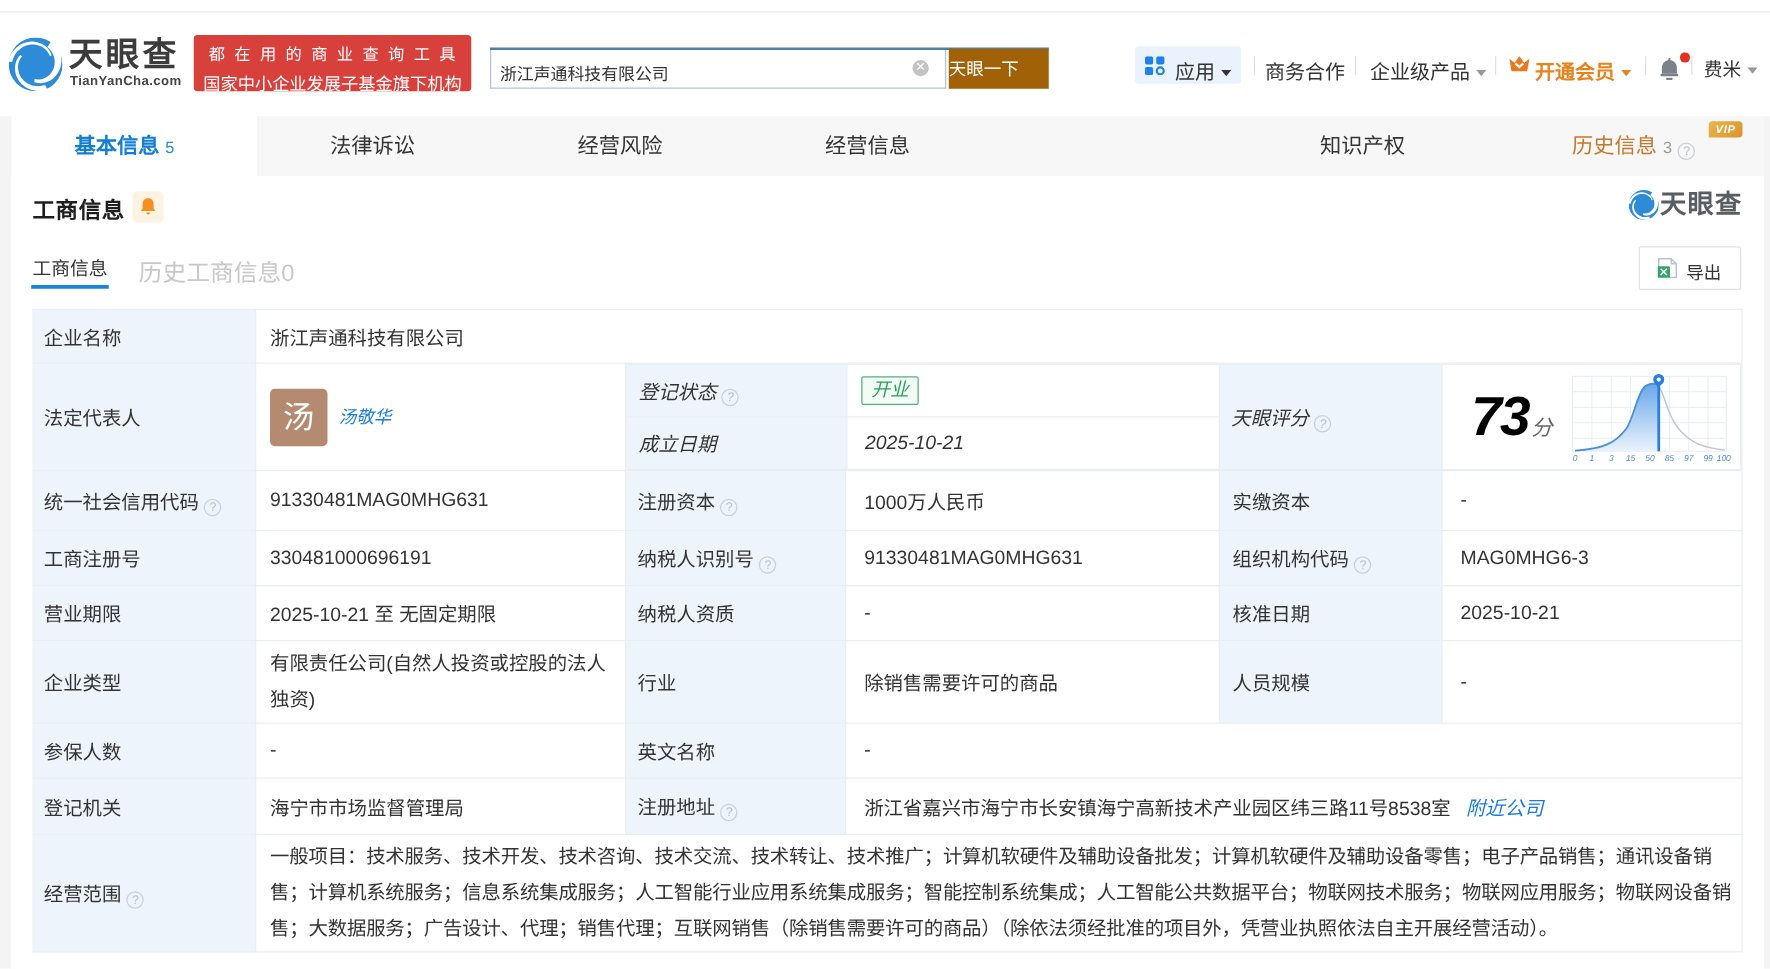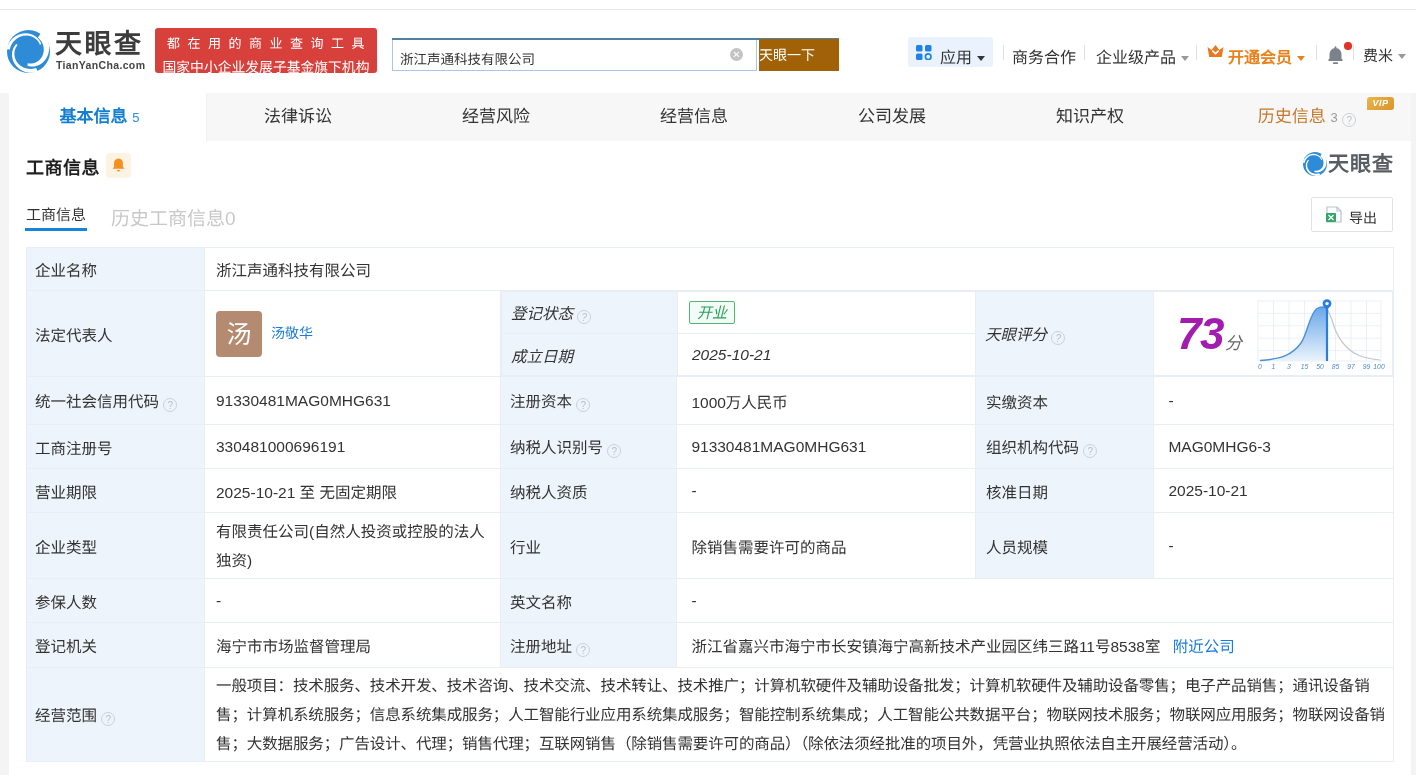"公司发展" div.ntab { html: <div>公司发展</div> -> none }
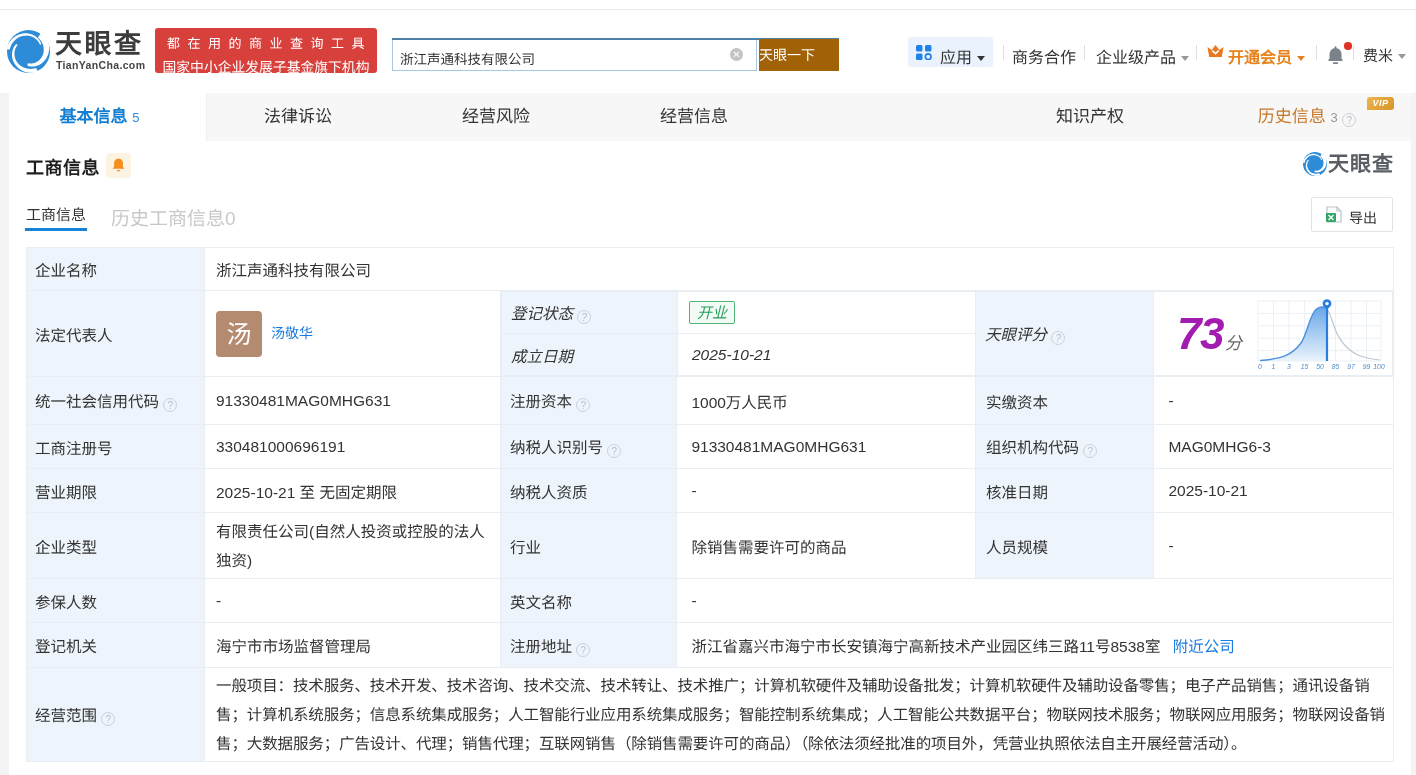"汤敬华" .blue { font-style: none -> italic }
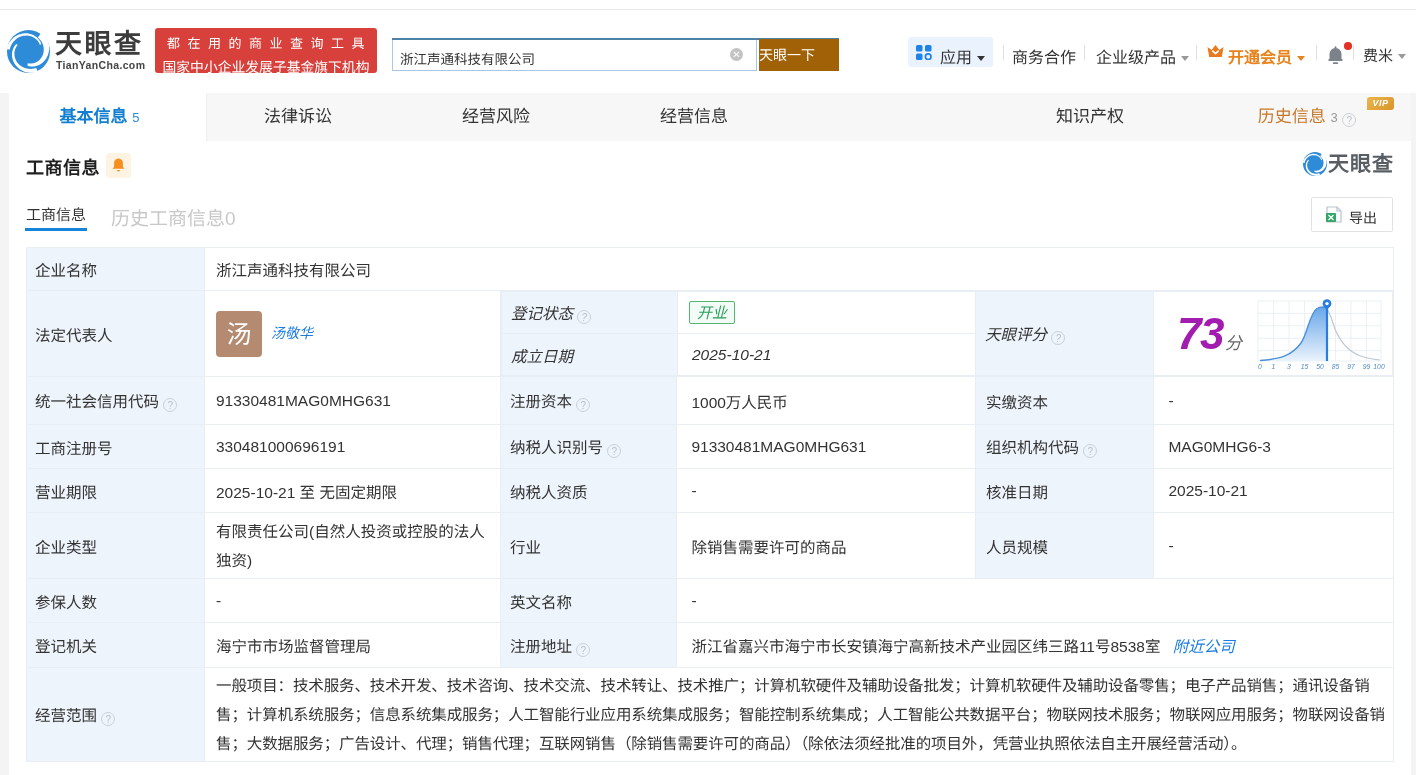"73" #score73 { color: #a21caf -> #000000 }
